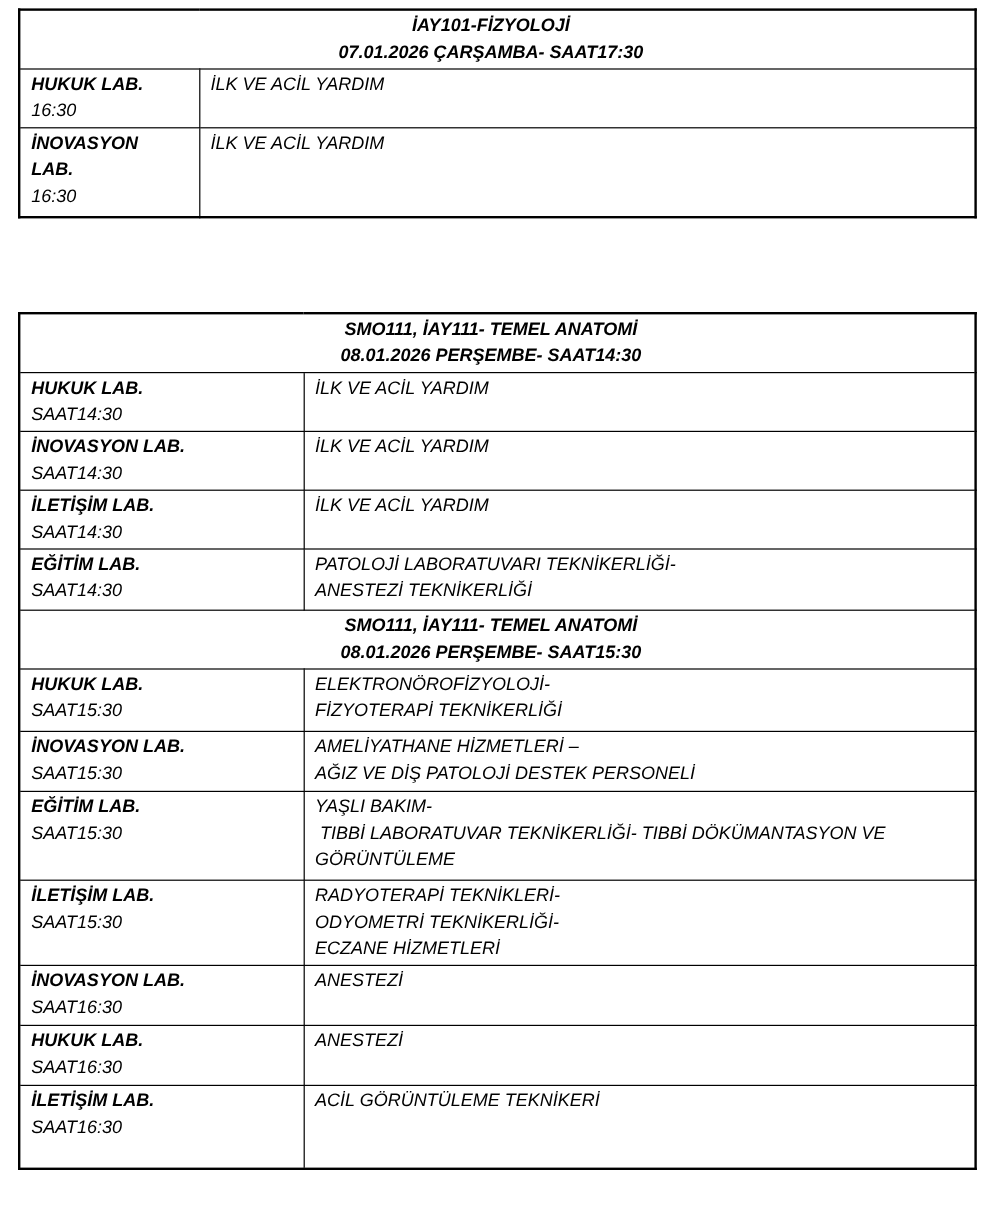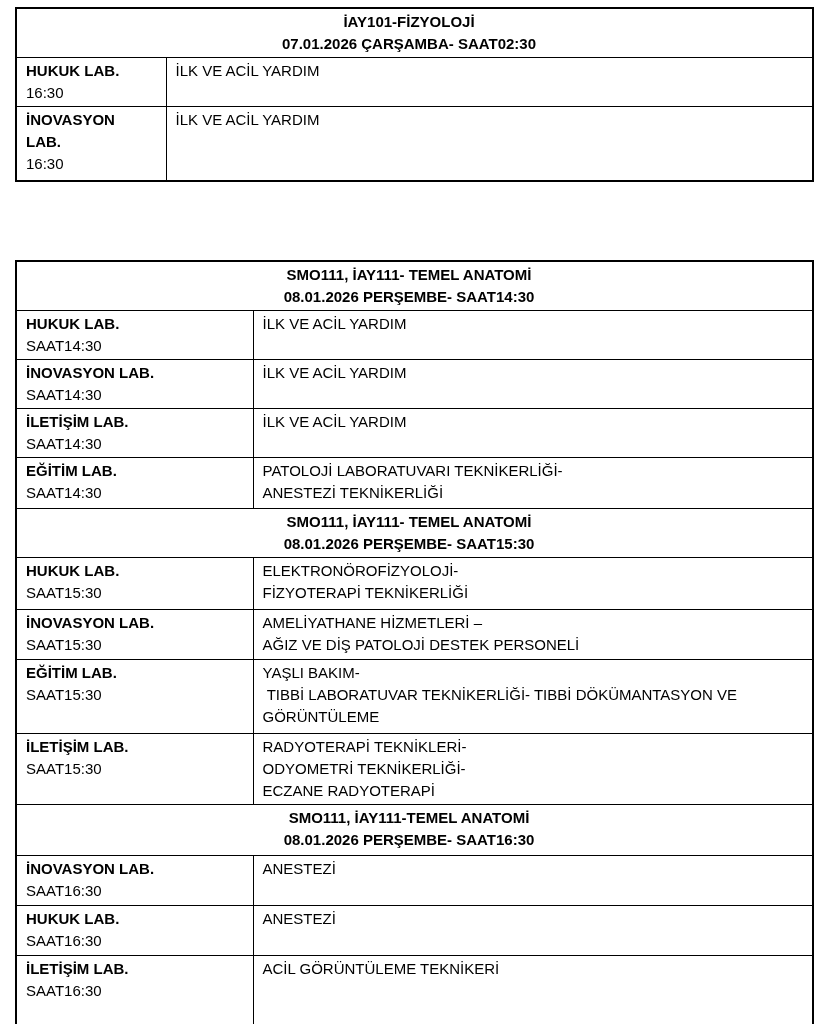"İAY101-FİZYOLOJİ" table.sched td { font-style: none -> italic }
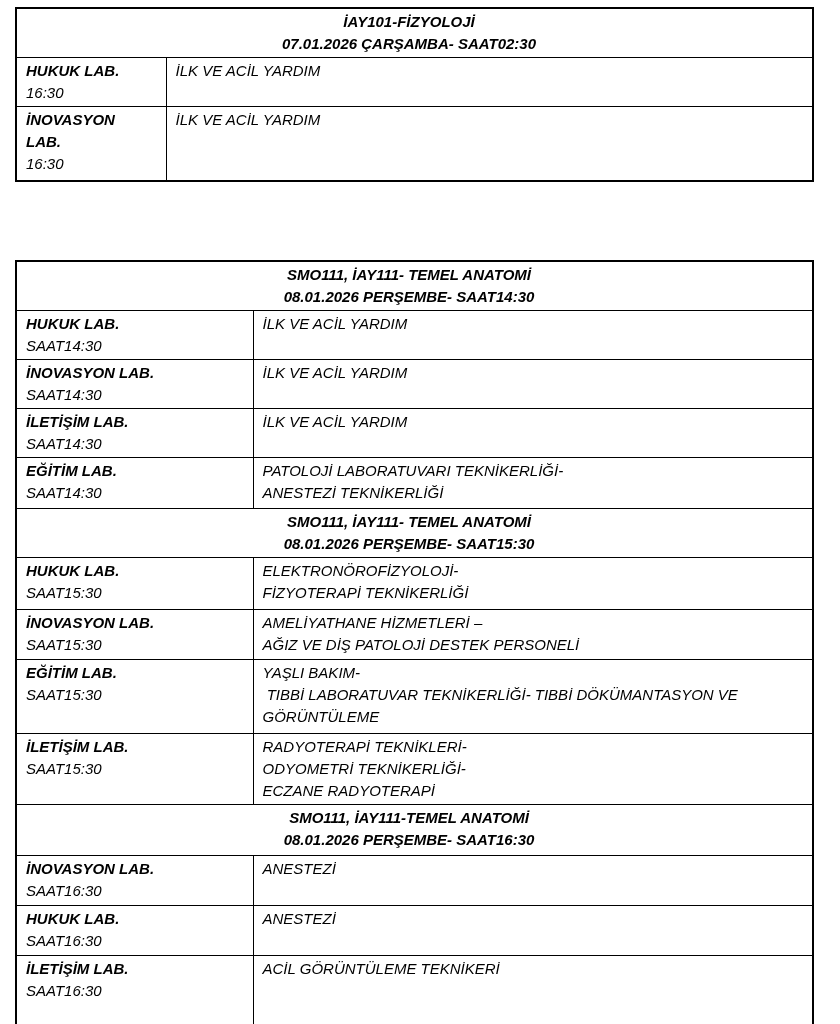"07.01.2026 ÇARŞAMBA- SAAT02:30" div { text: SAAT02:30 -> SAAT17:30 }
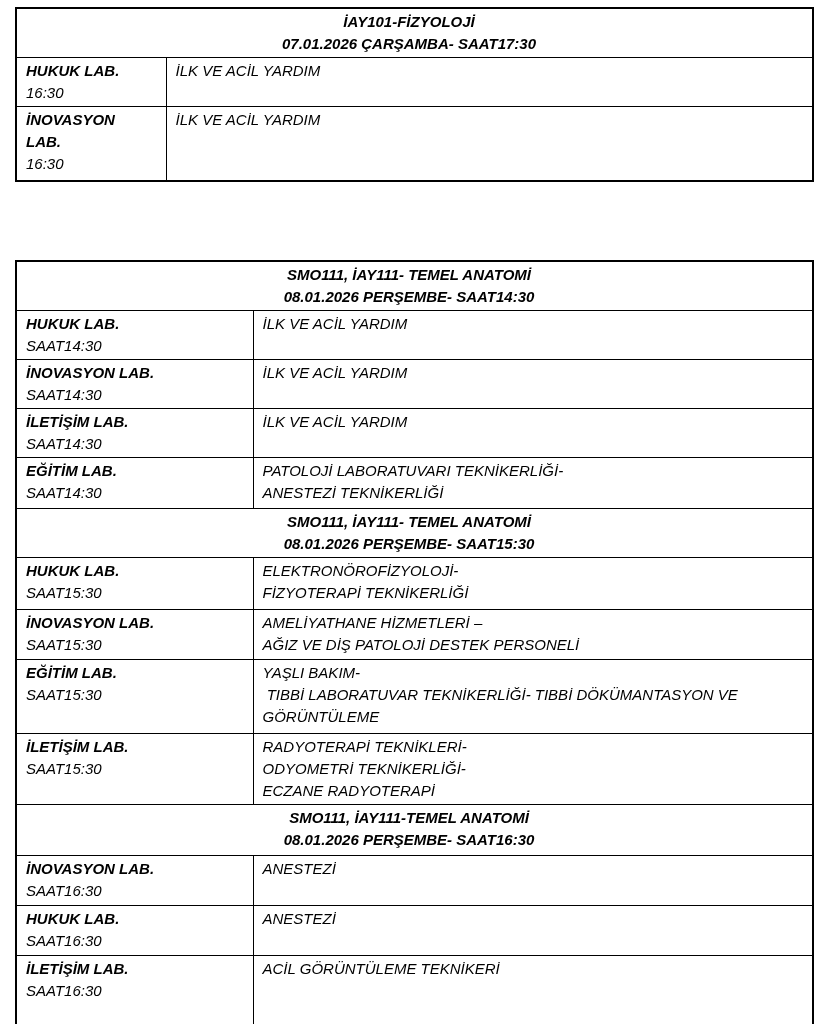"ECZANE RADYOTERAPİ" div.cline { text: RADYOTERAPİ -> HİZMETLERİ }
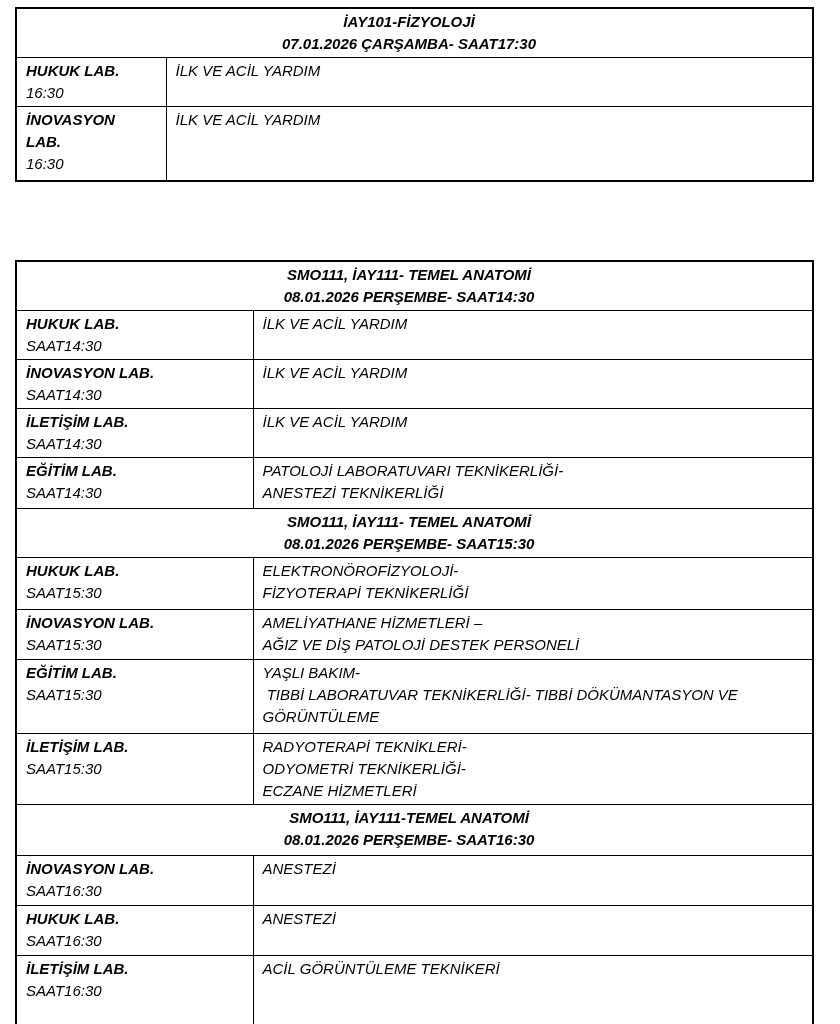"SMO111, İAY111-TEMEL ANATOMİ" tr { html: <tr> <td> <div>SMO111, İAY111-TEMEL ANATOMİ</div> <div>08.01.2026 PERŞEMBE- SAAT16:30</div> </td> </tr> -> none }
